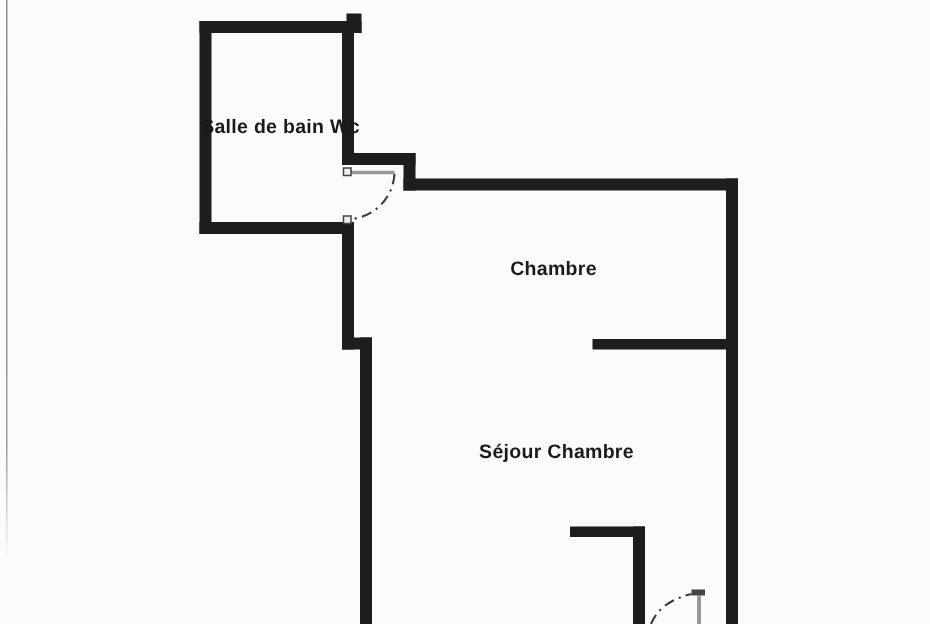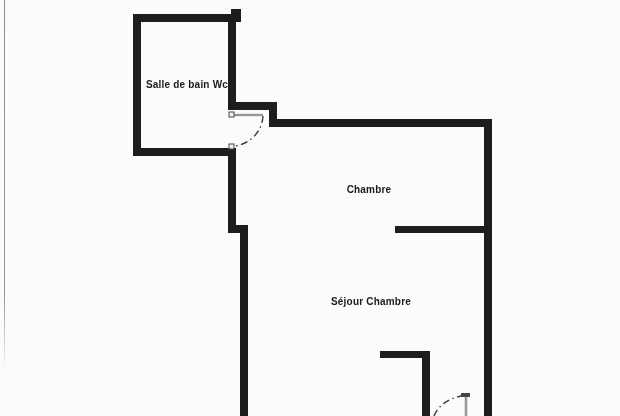"Salle de bain Wc" .room-label { font-size: 10px -> 13px }
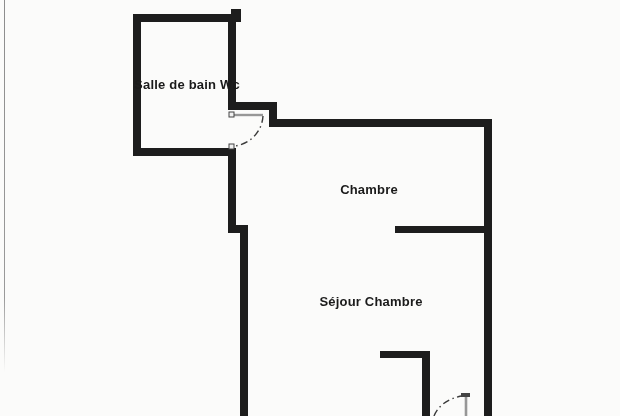"Chambre" .label-chambre { top: 189px -> 179px }
